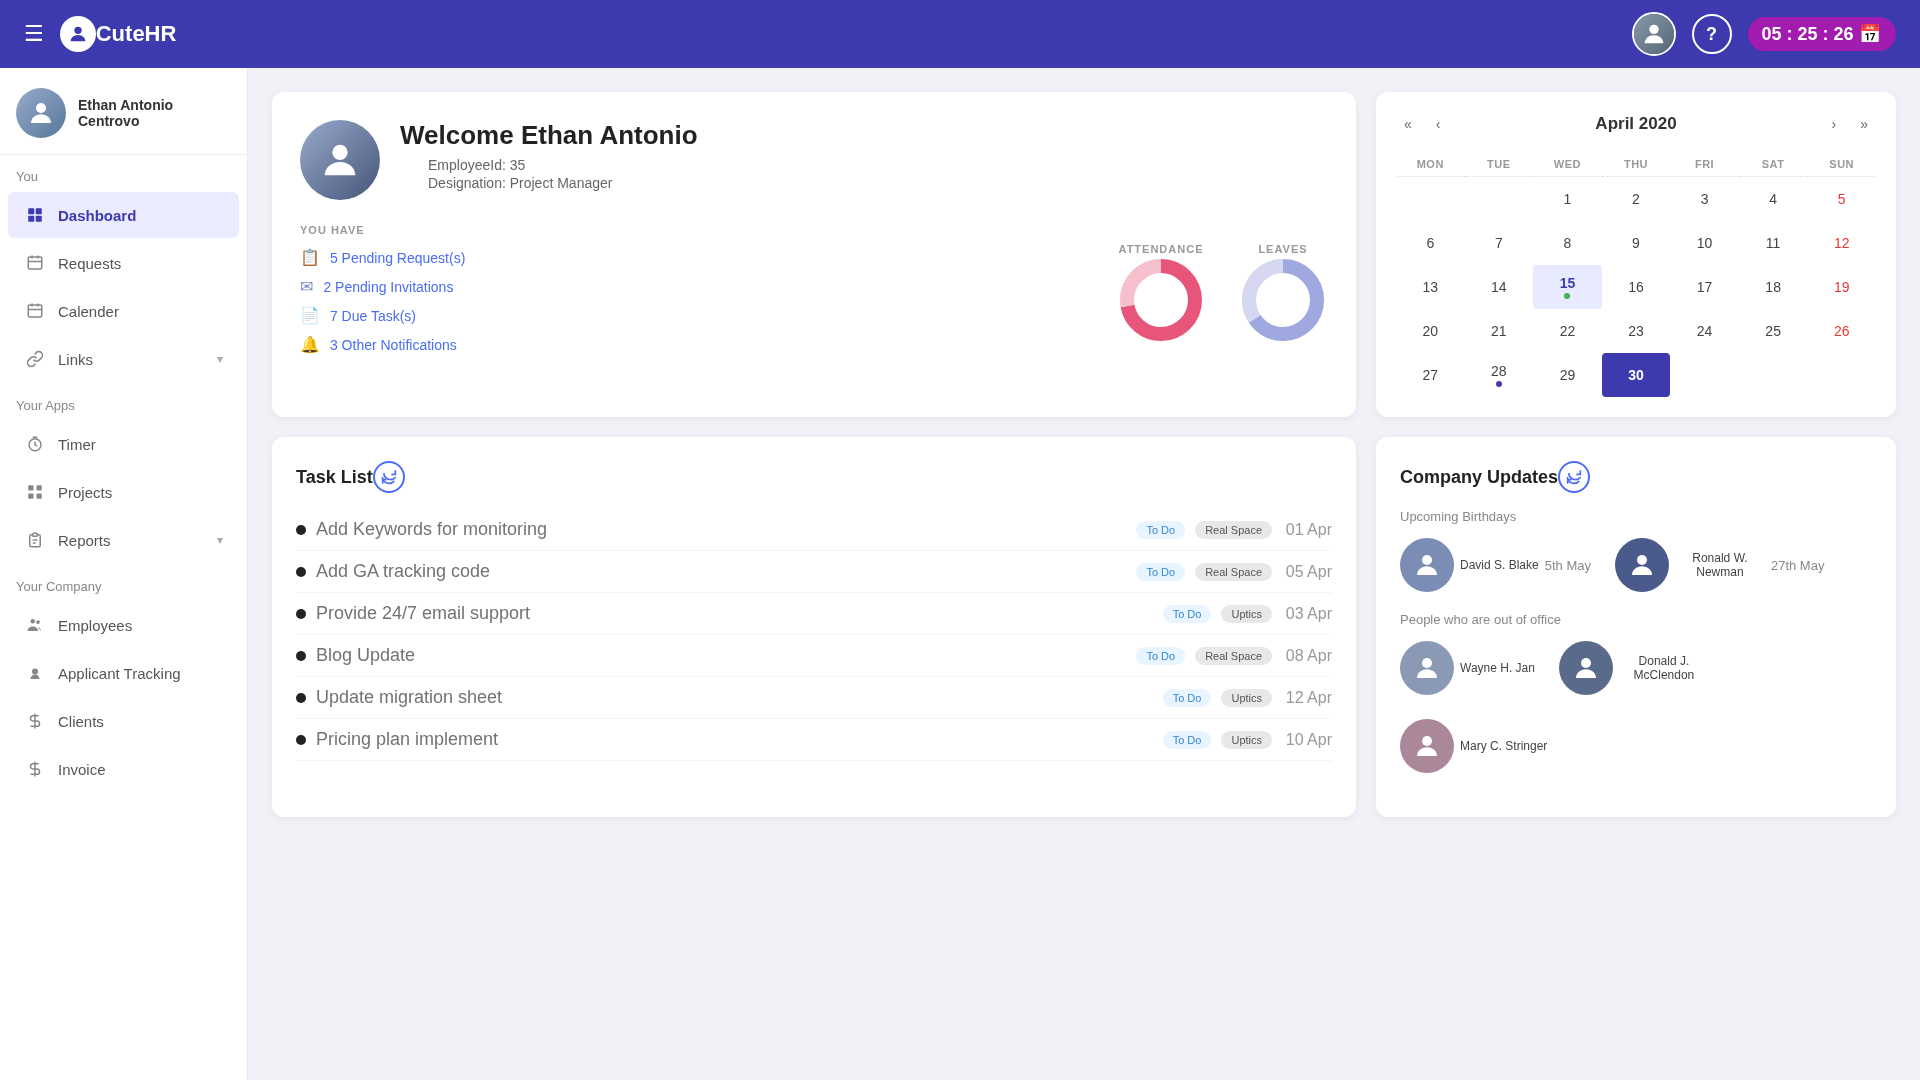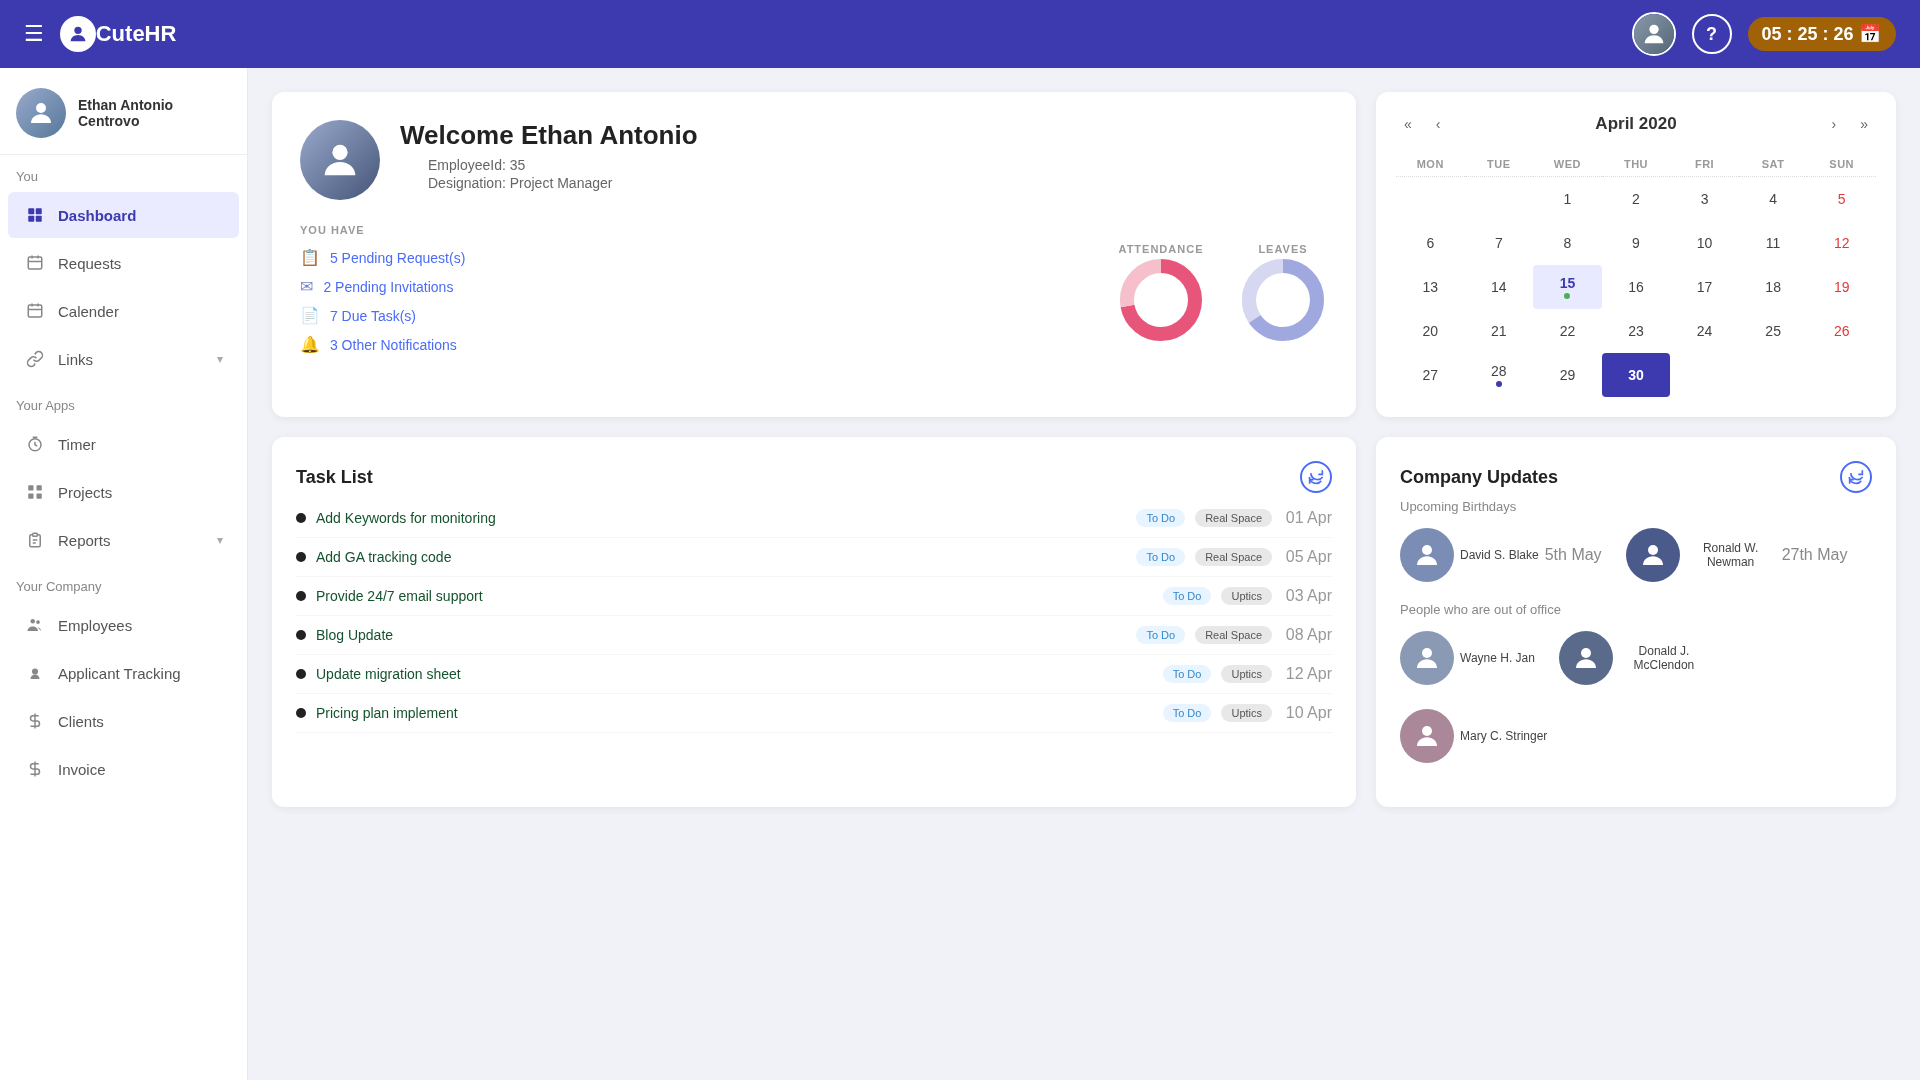"05 : 25 : 26" .topnav-timer { background: #a16207 -> #a21caf }
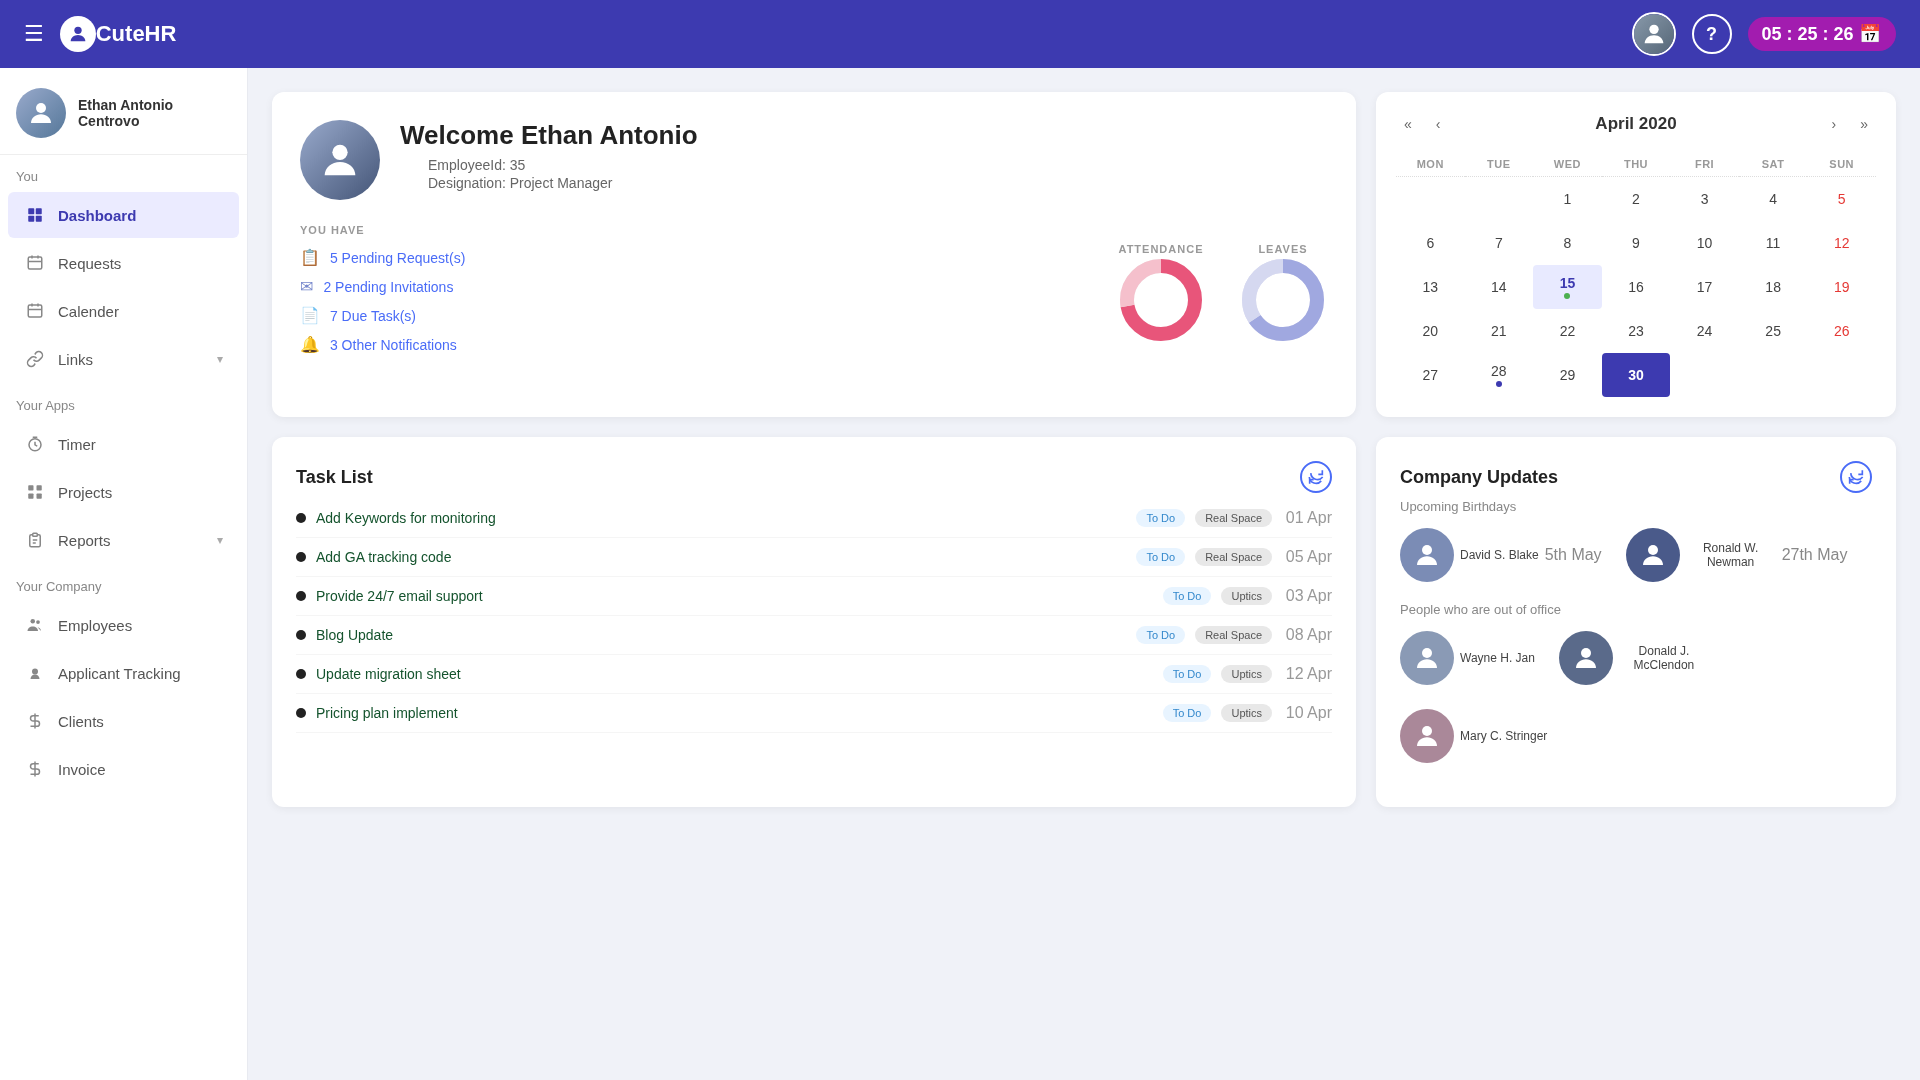"Task List" .card-header { justify-content: space-between -> none; margin-bottom: 6px -> 16px }
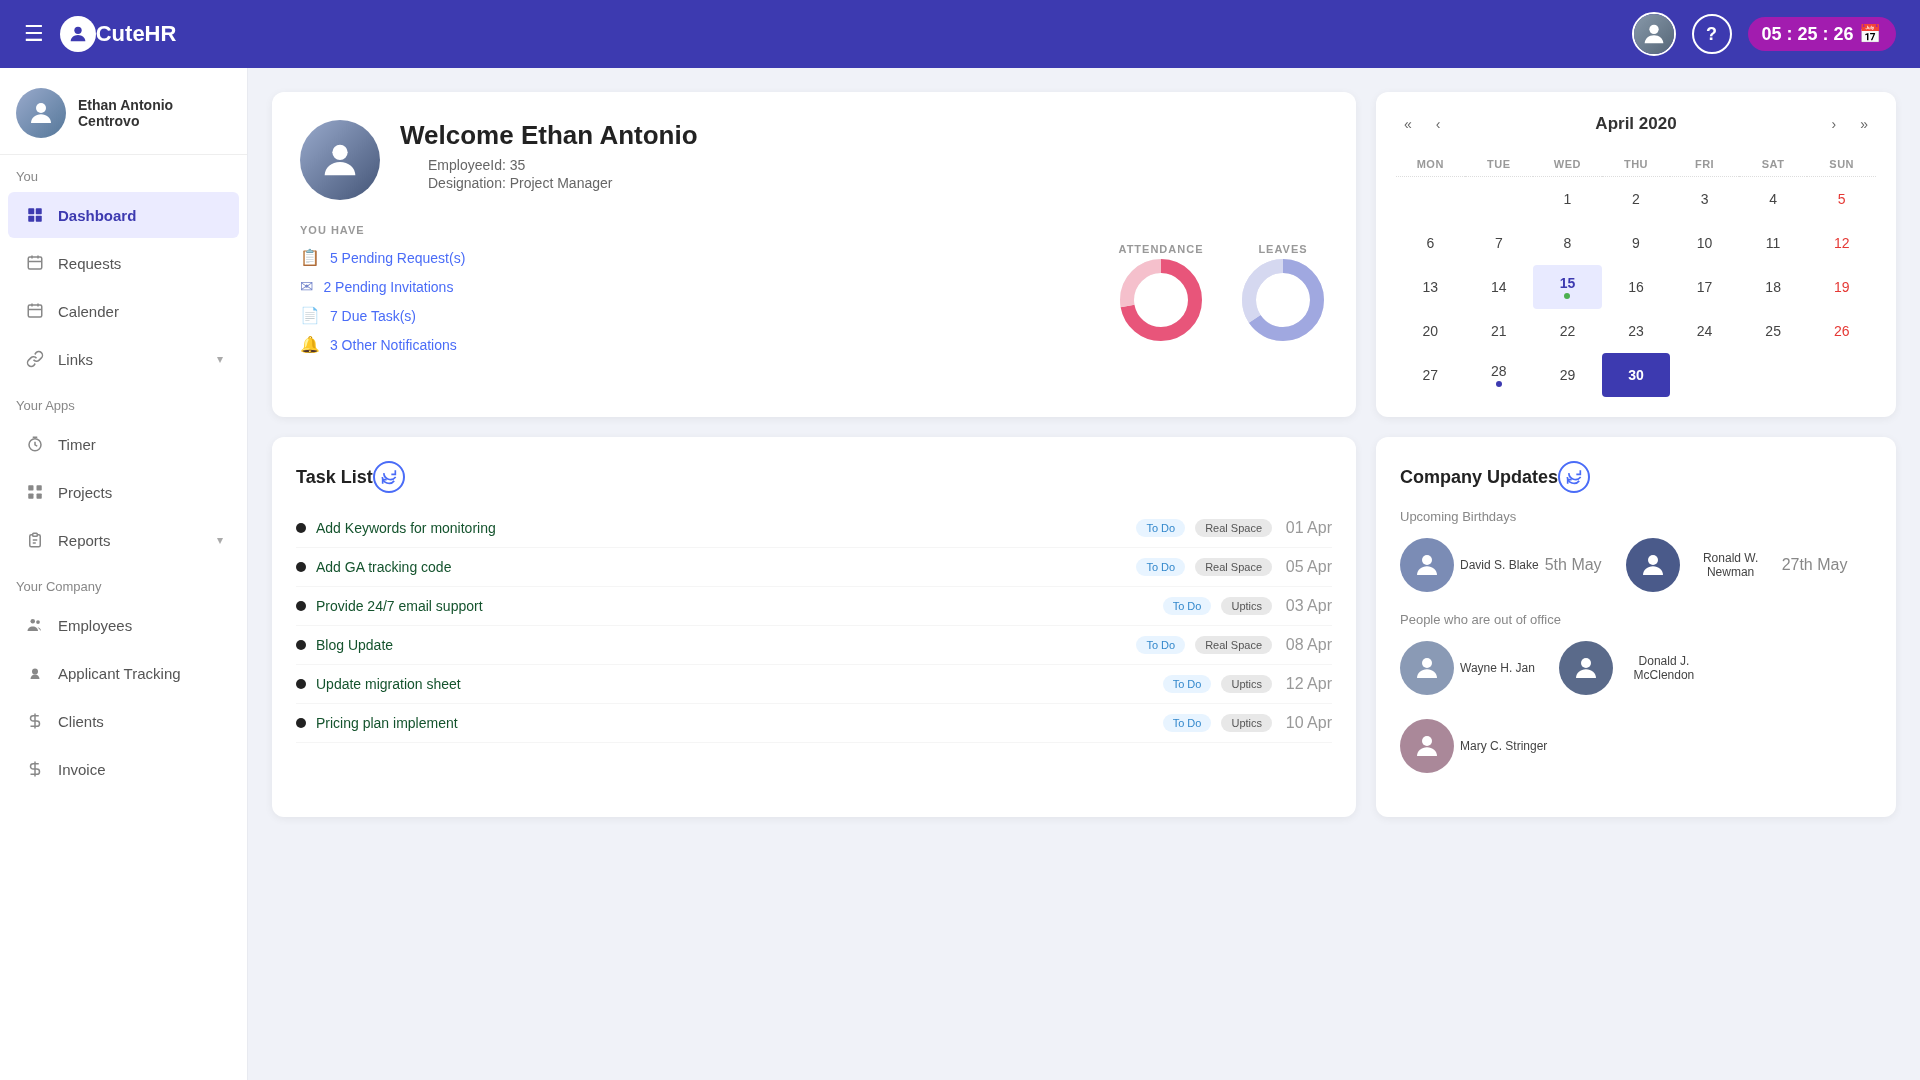"Add Keywords for monitoring" .task-name { color: #14532d -> #737373; font-size: 14px -> 18px }
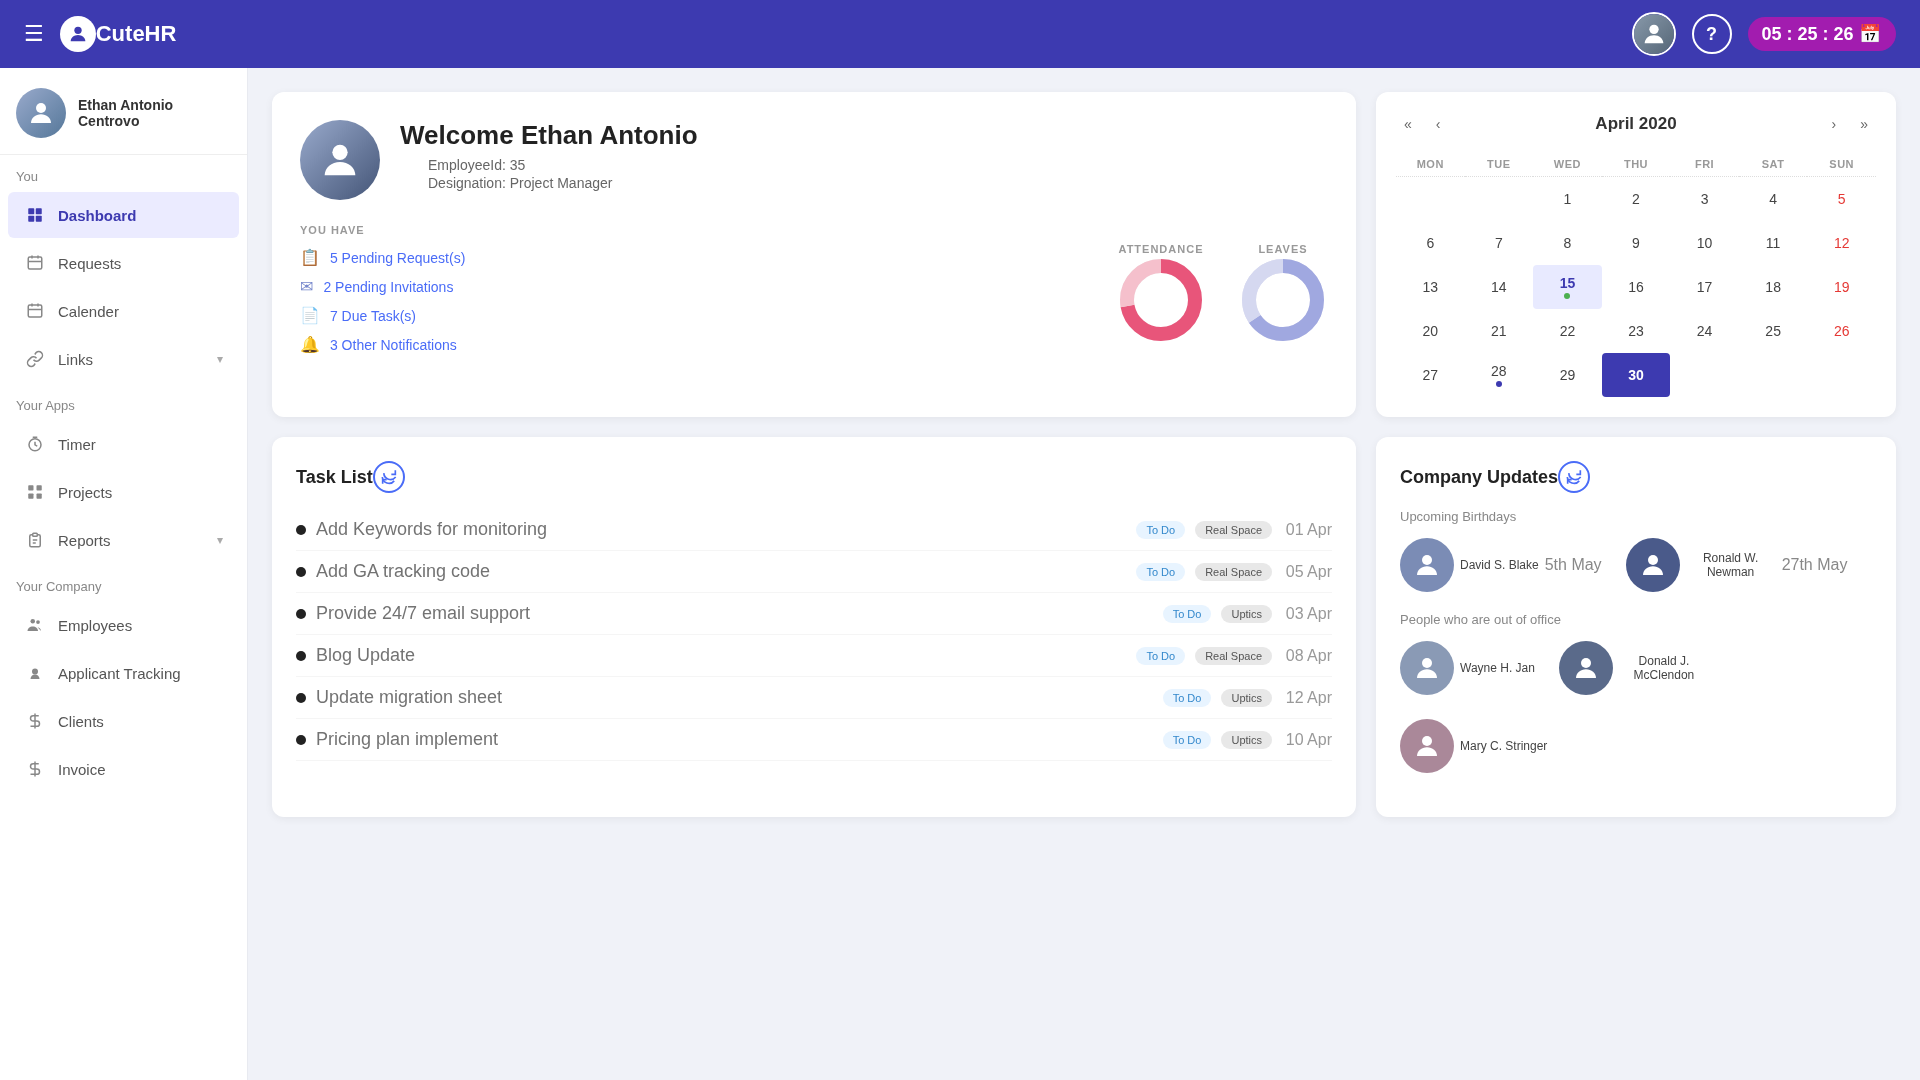"5th May" .person-date { font-size: 16px -> 13px }
